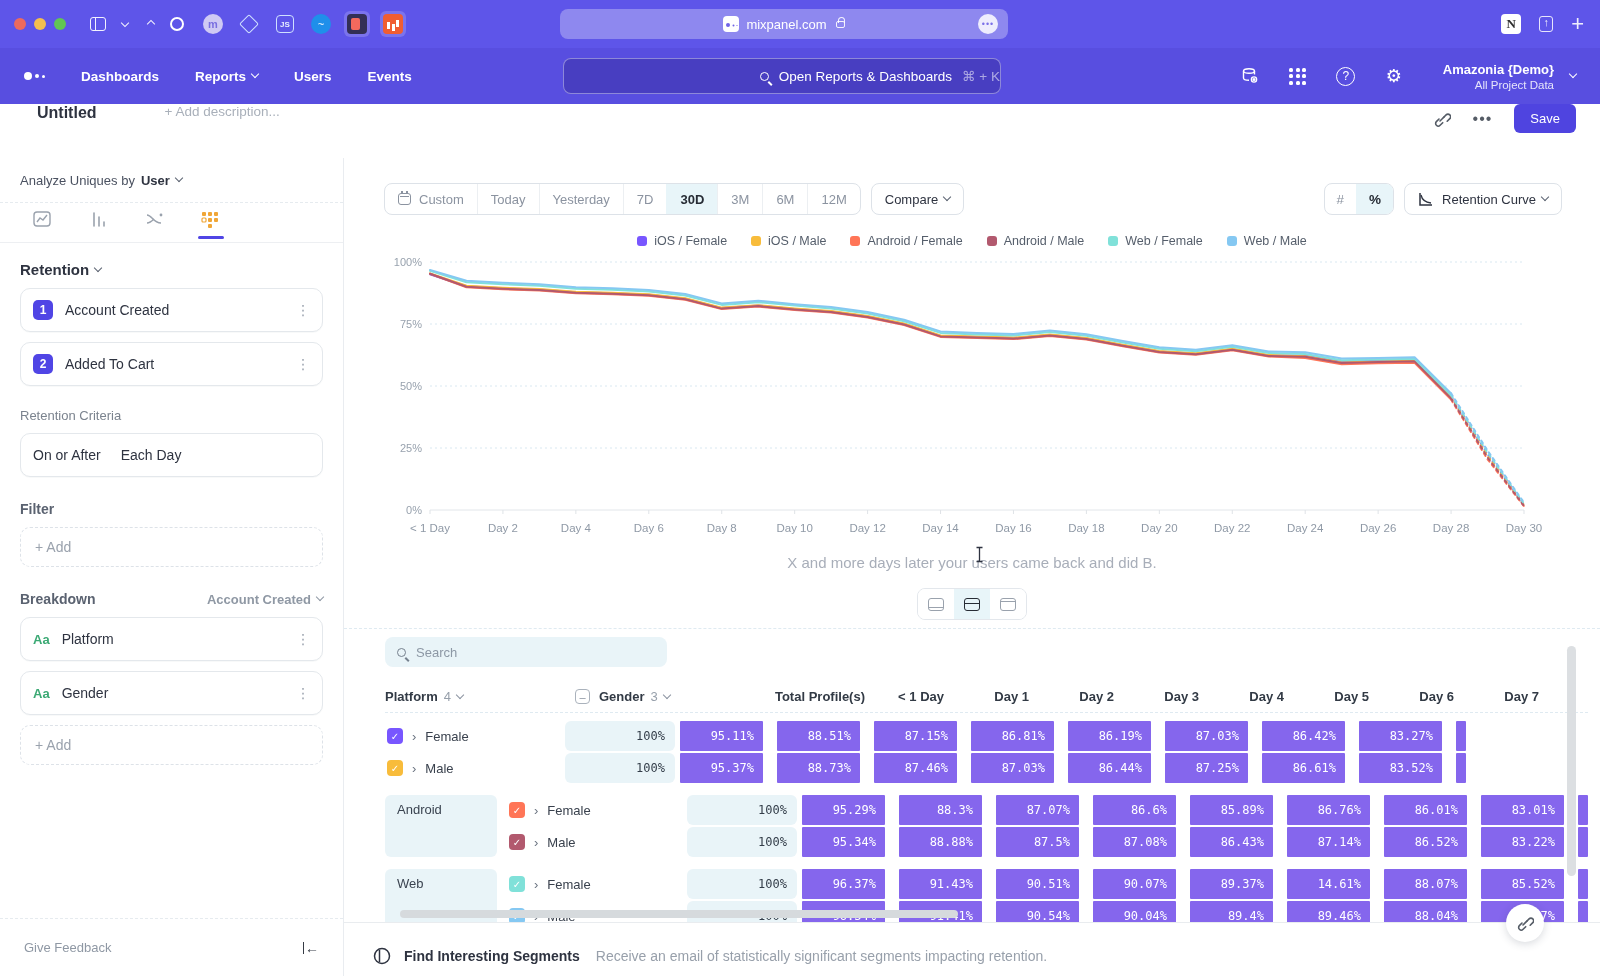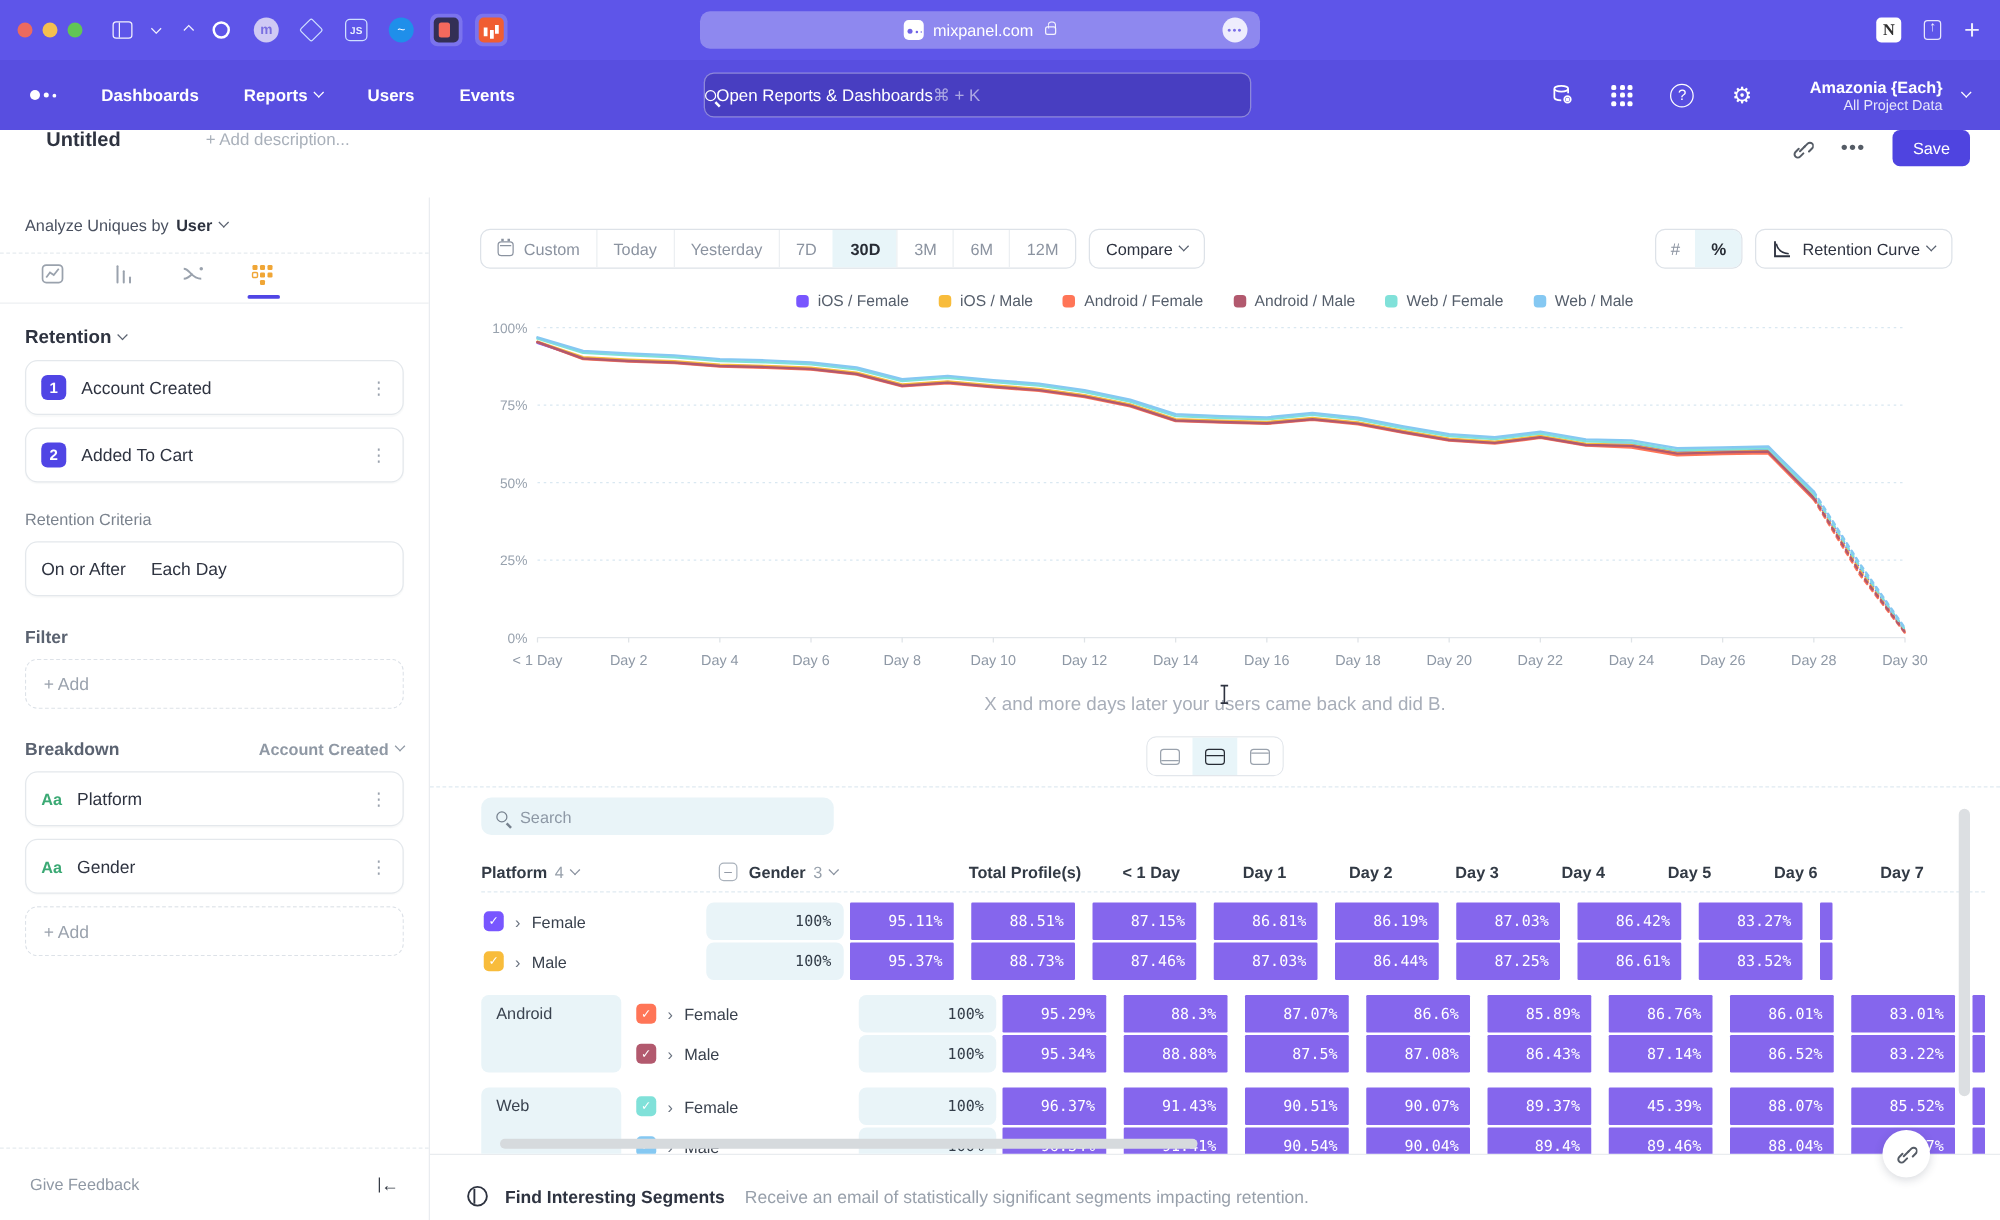"Open Reports & Dashboards" .nav-search { gap: none -> 10px; justify-content: flex-start -> flex-end }
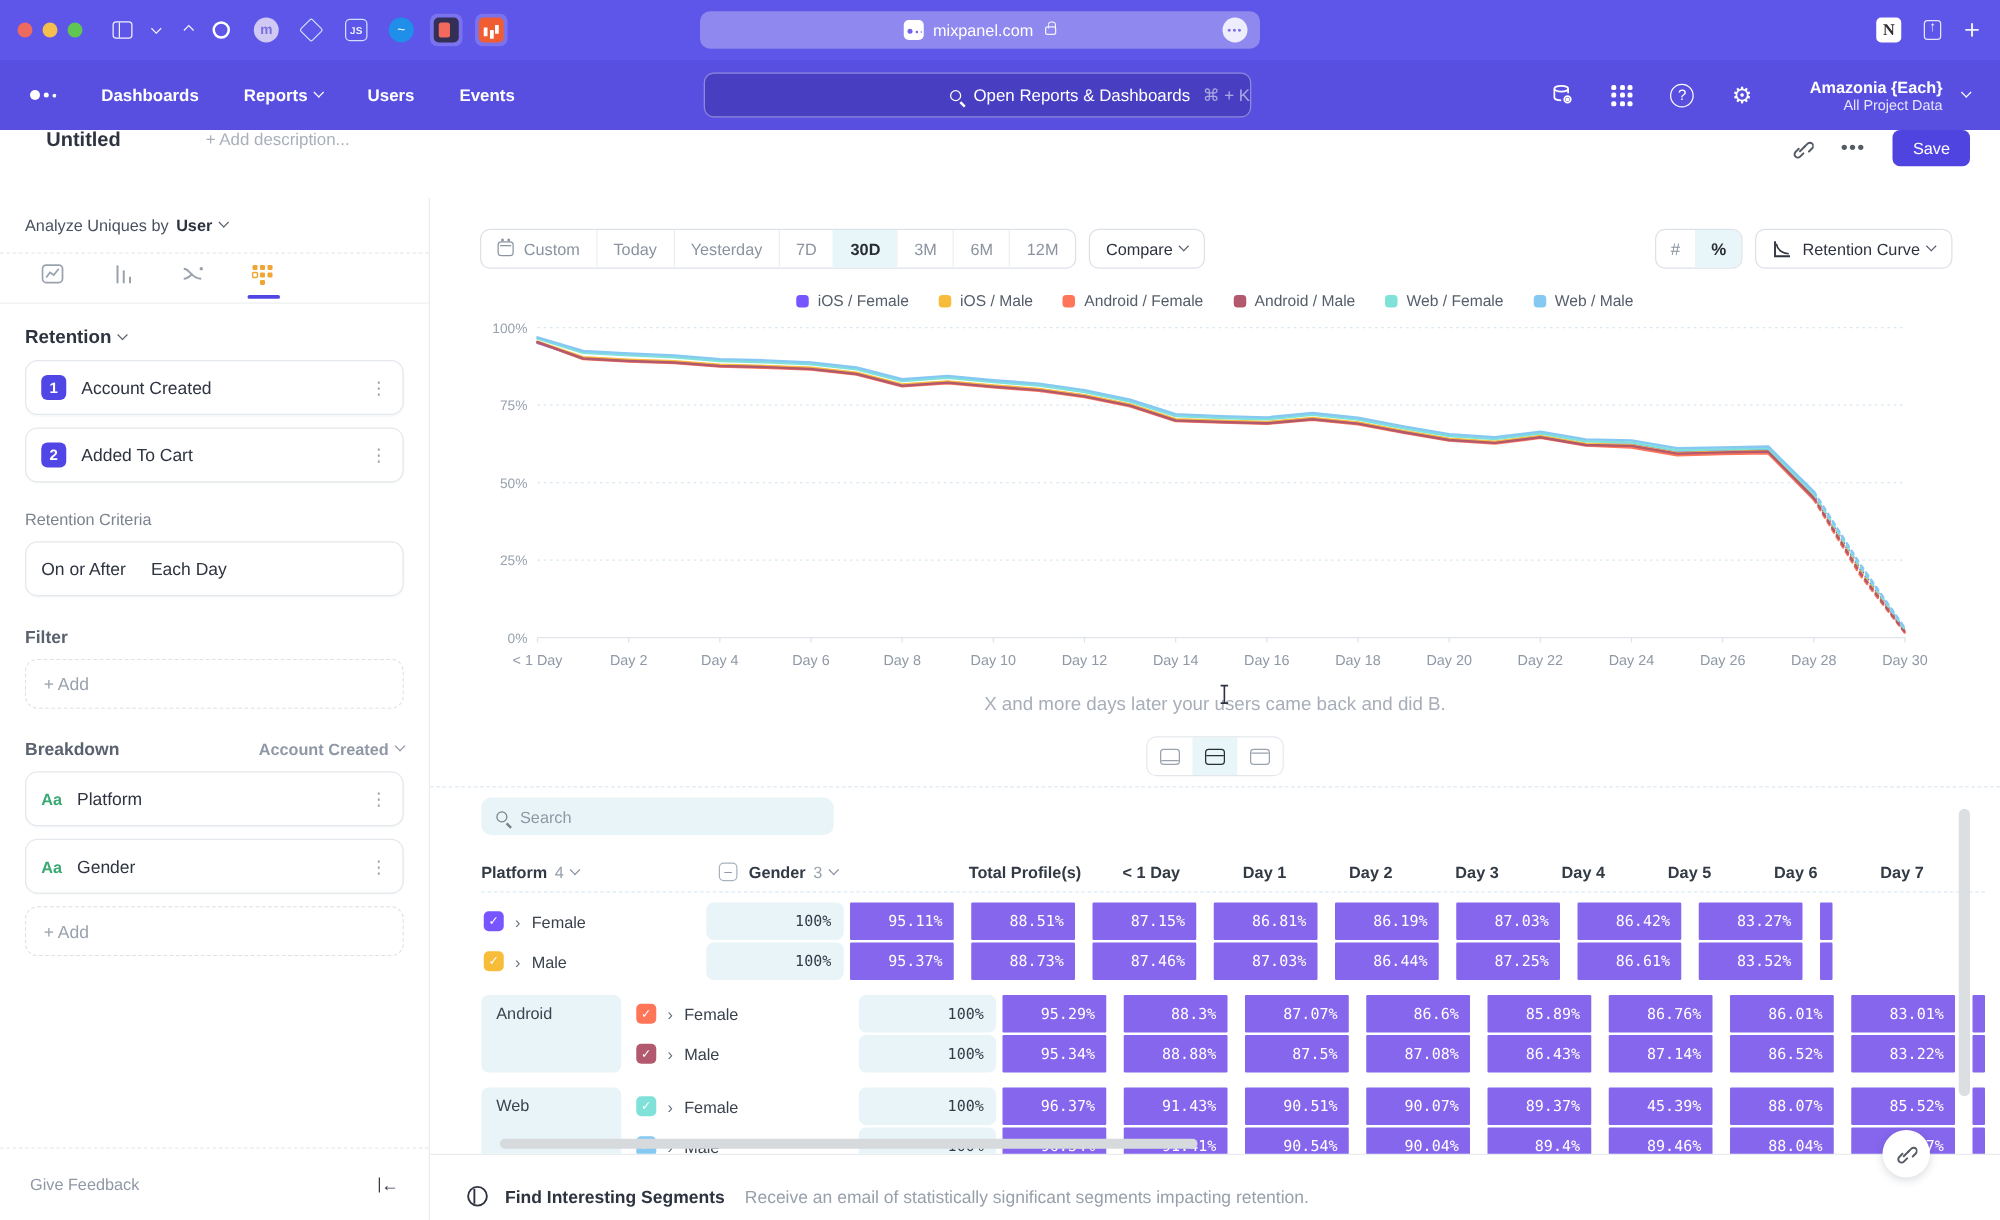"Amazonia {Each}" span.a1 { text: Each -> Demo }
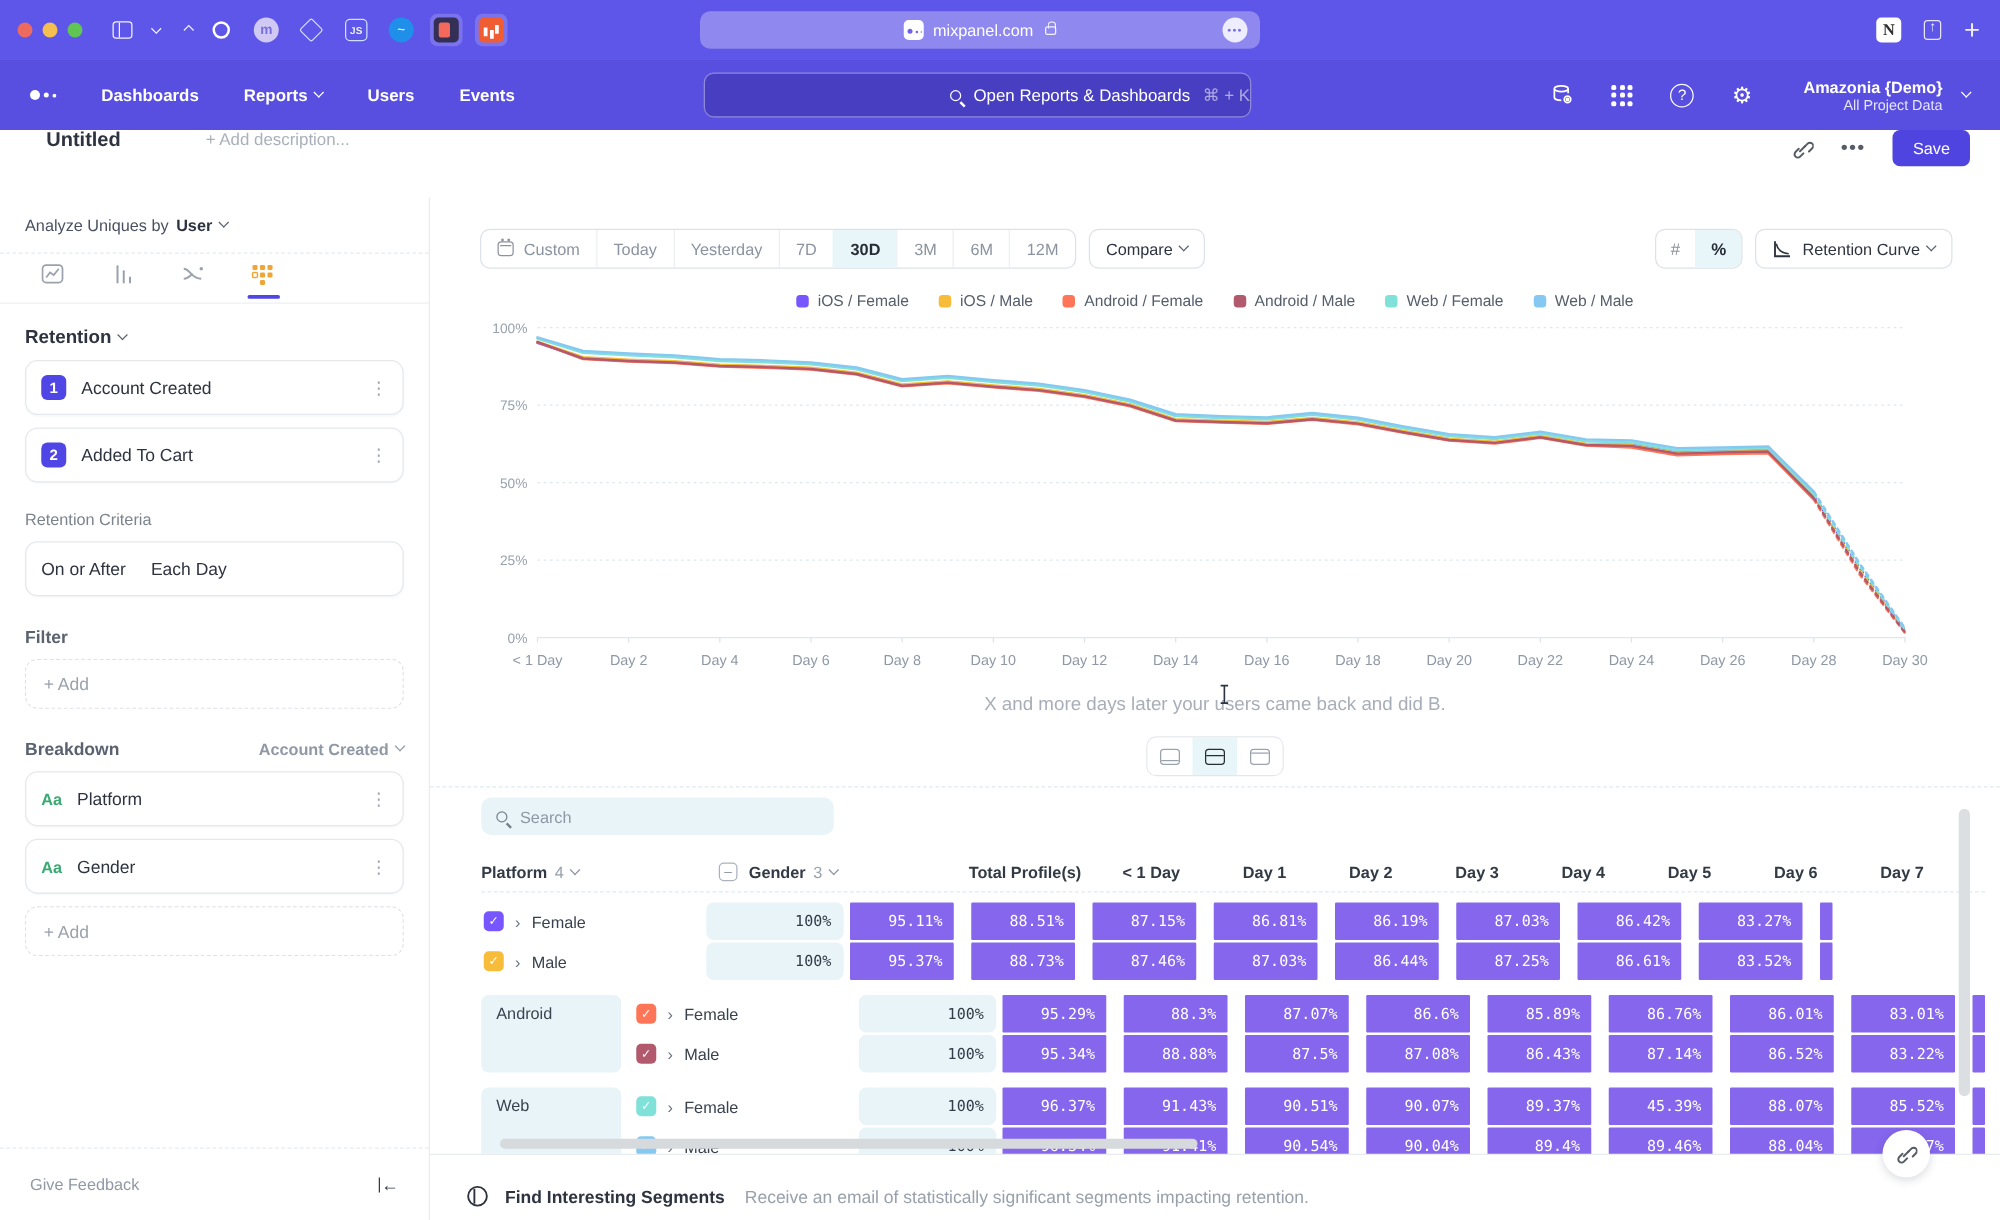"45.39%" span.vcell { text: 45.39% -> 14.61% }
